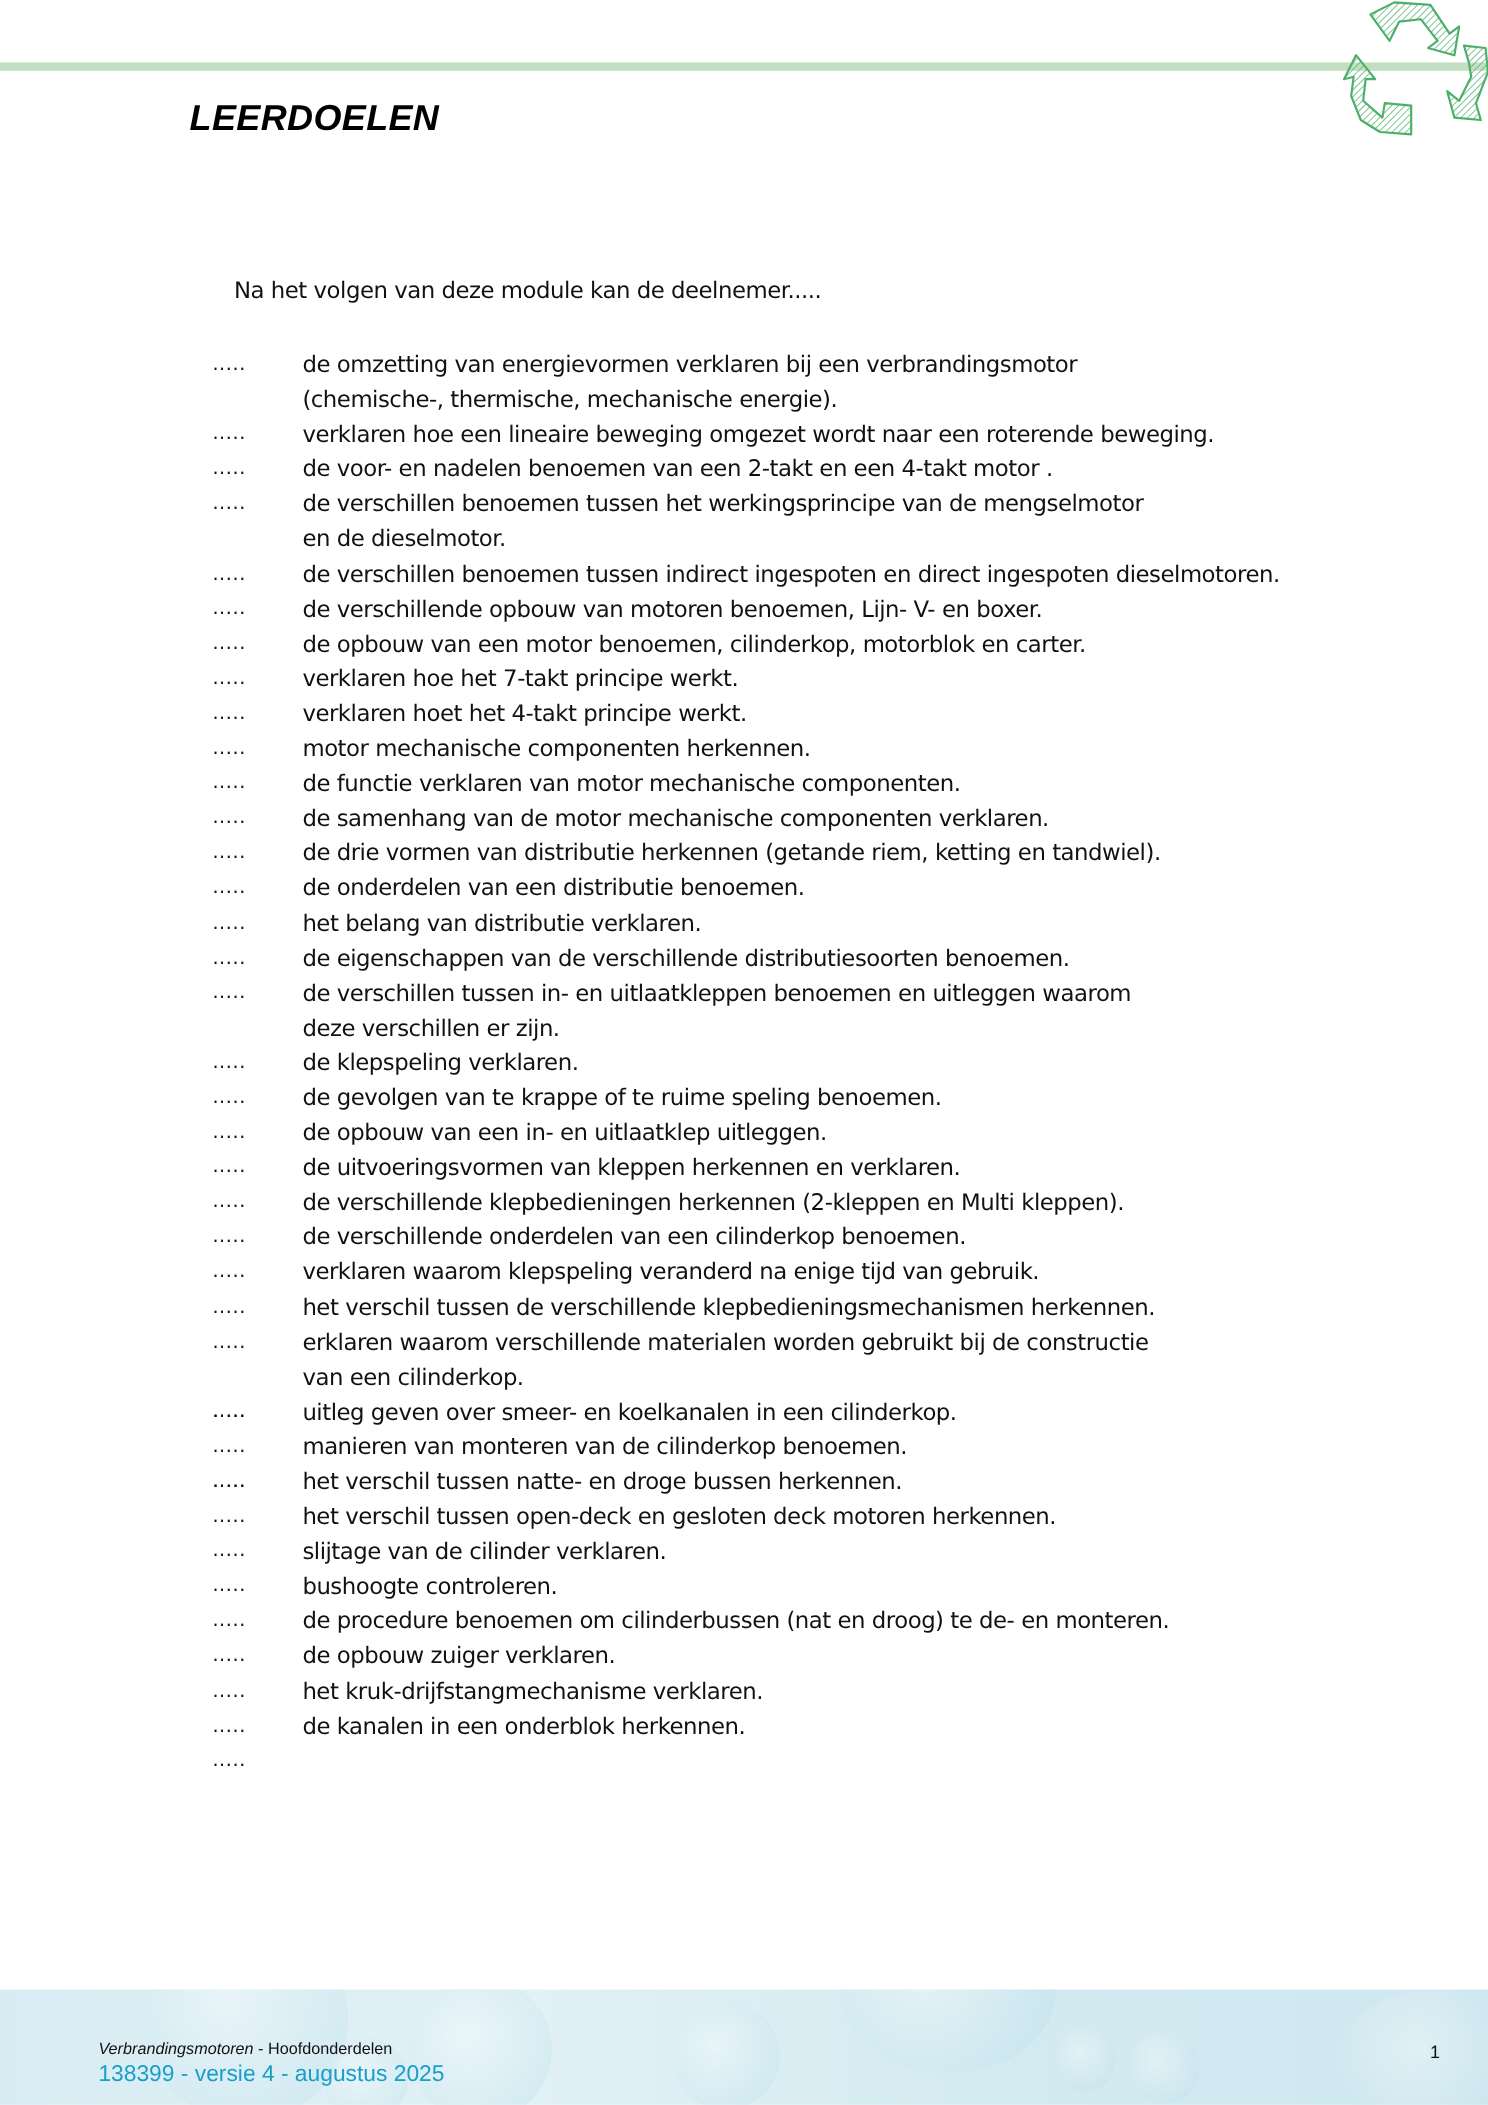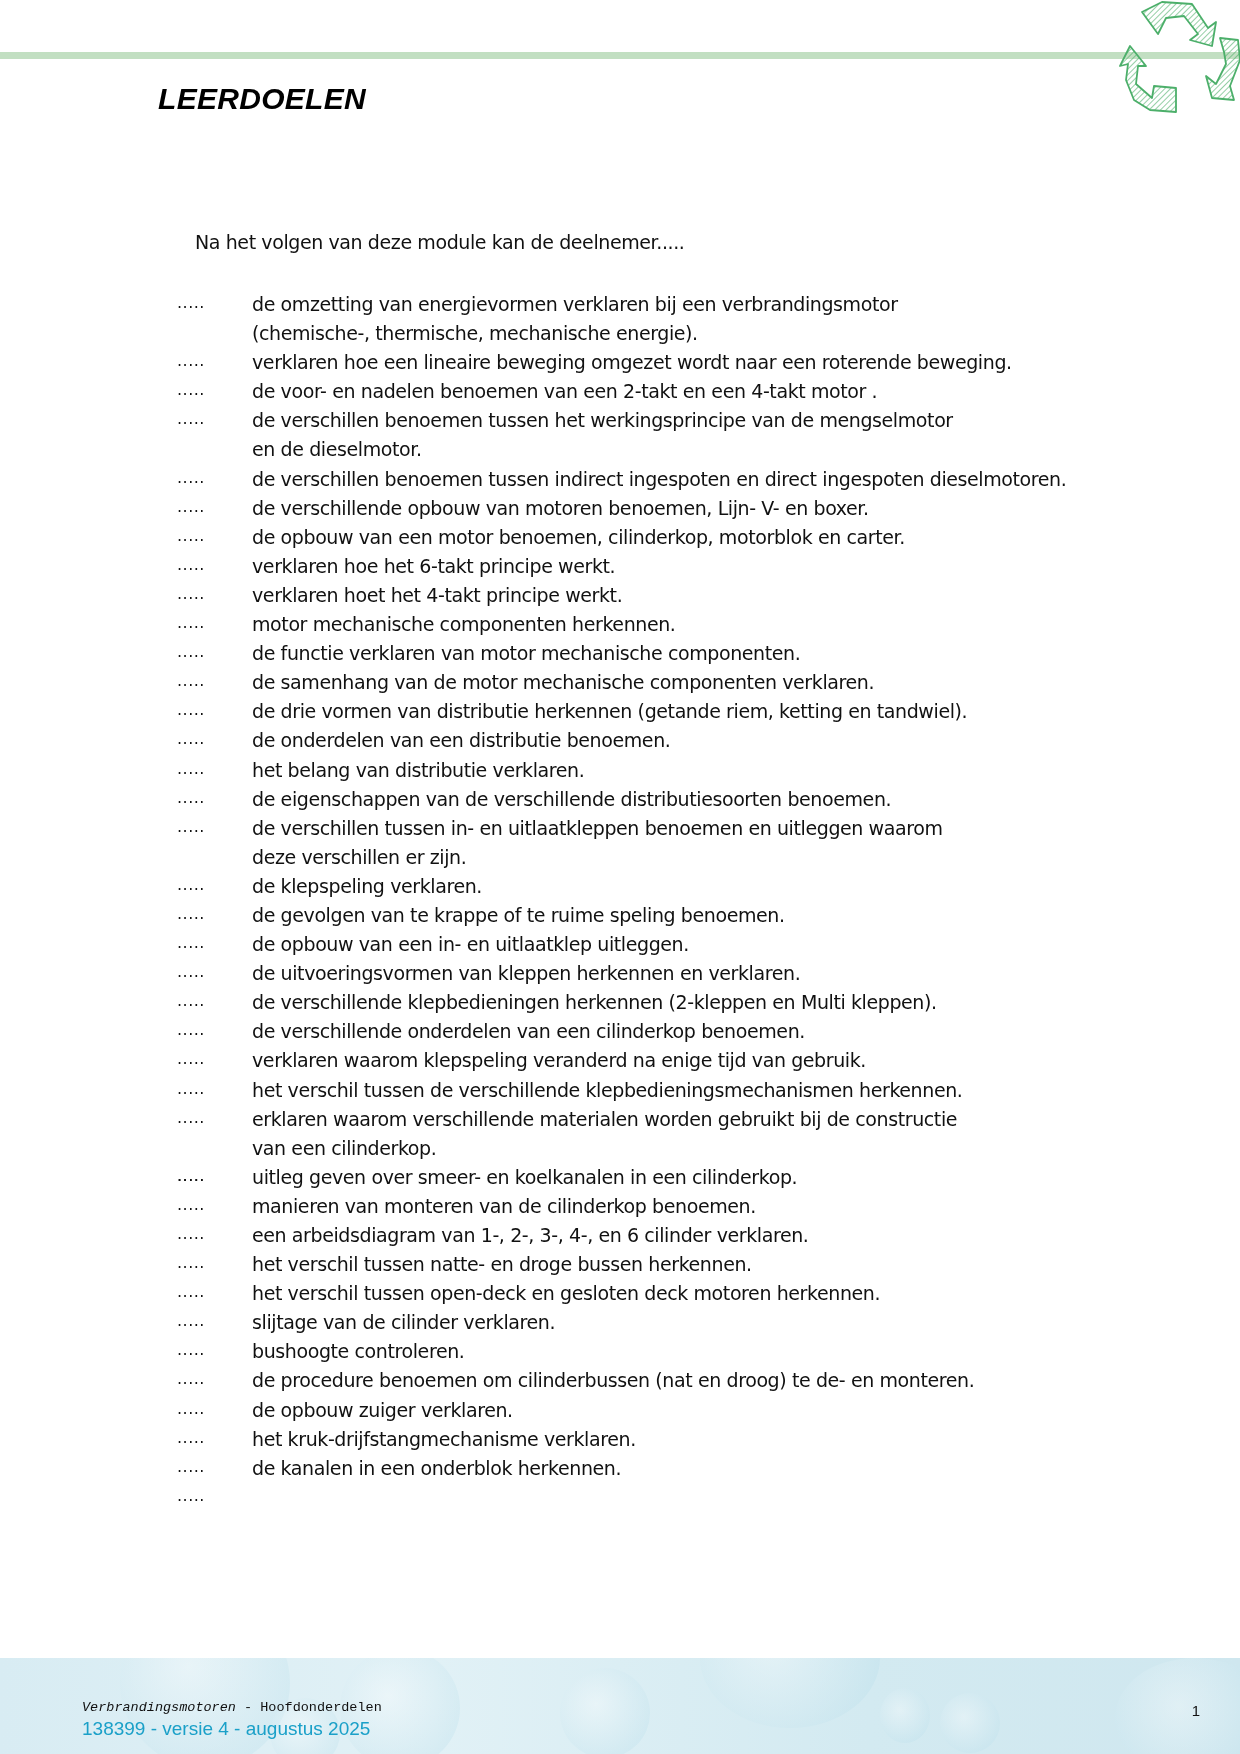"verklaren hoe het 6-takt principe" span.text { text: 6-takt -> 7-takt }
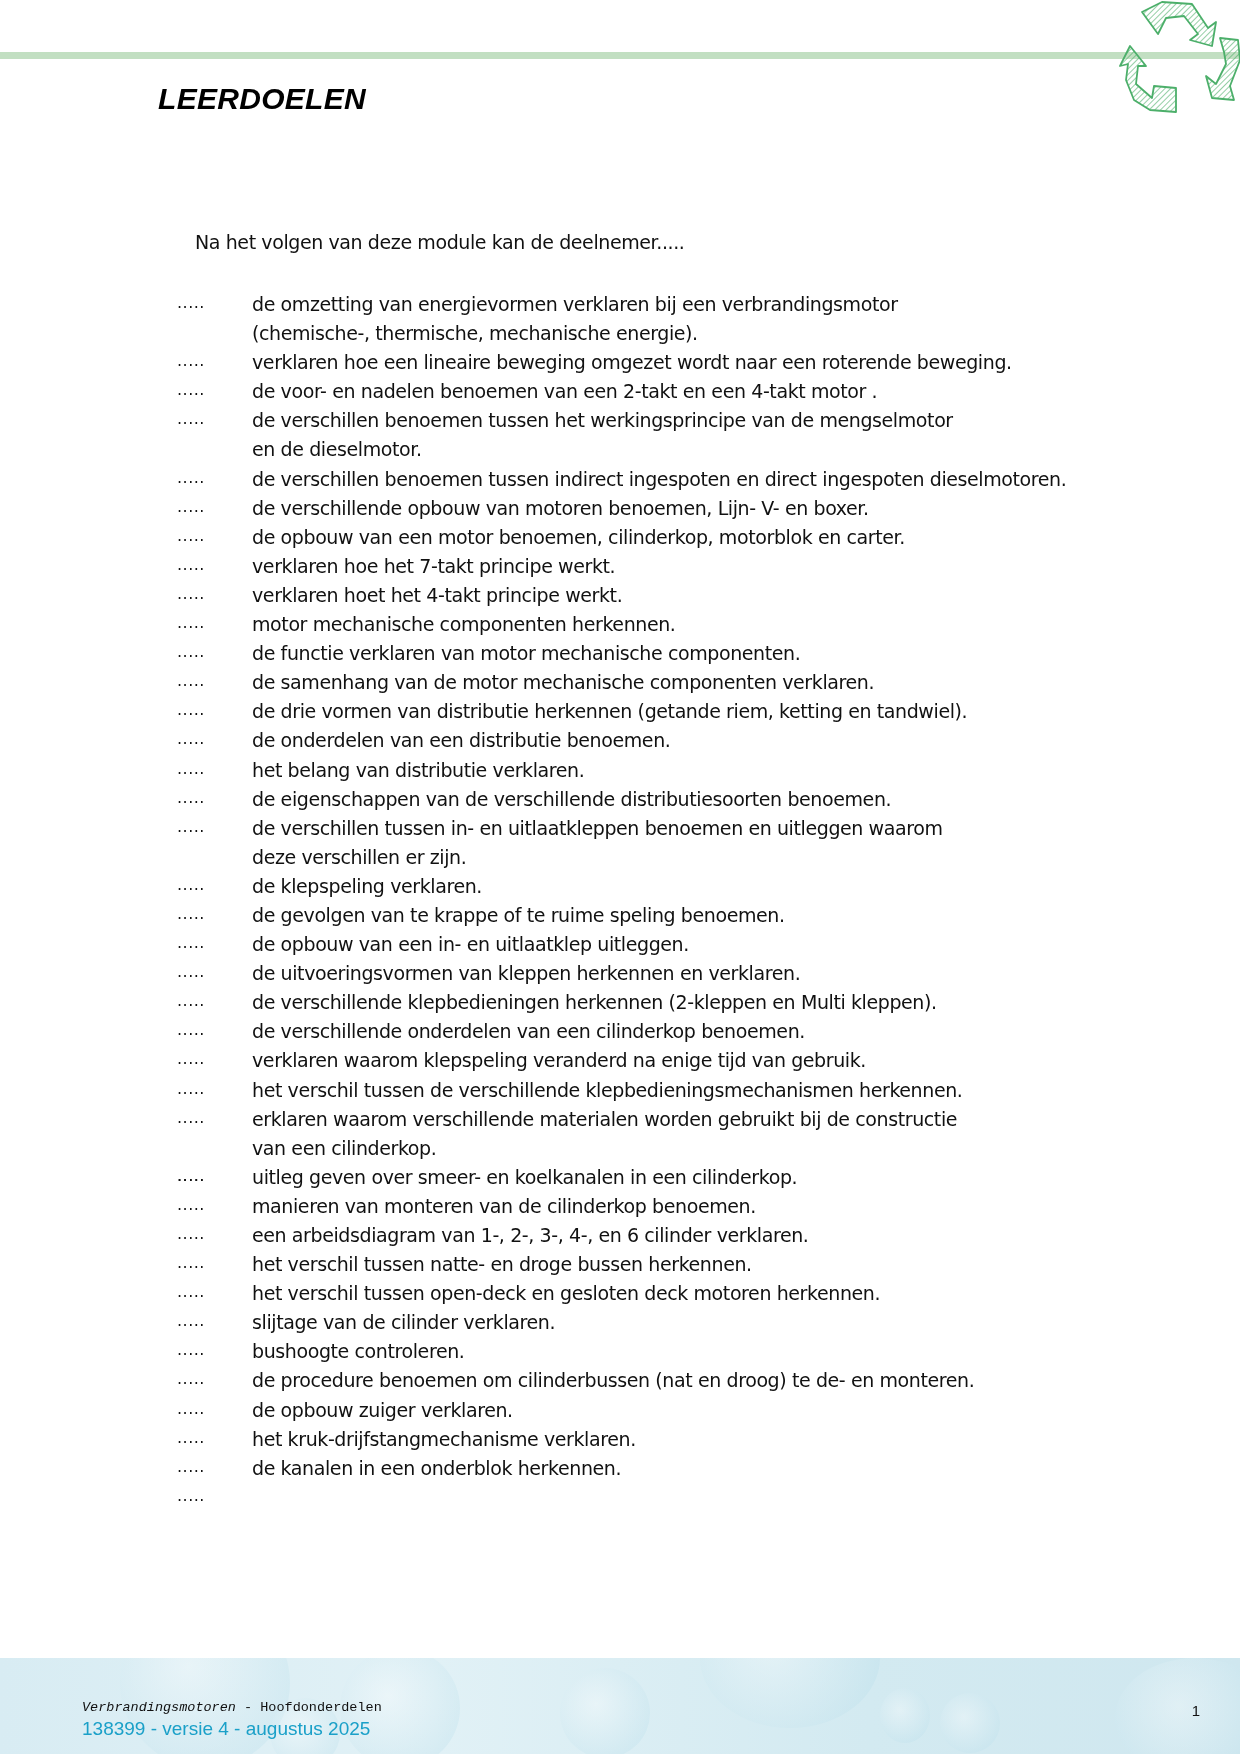"een arbeidsdiagram van 1-, 2-," span.text { html: <span>een arbeidsdiagram van 1-, 2-, 3-, 4-, en 6 cilinder verklaren.</span> -> none }
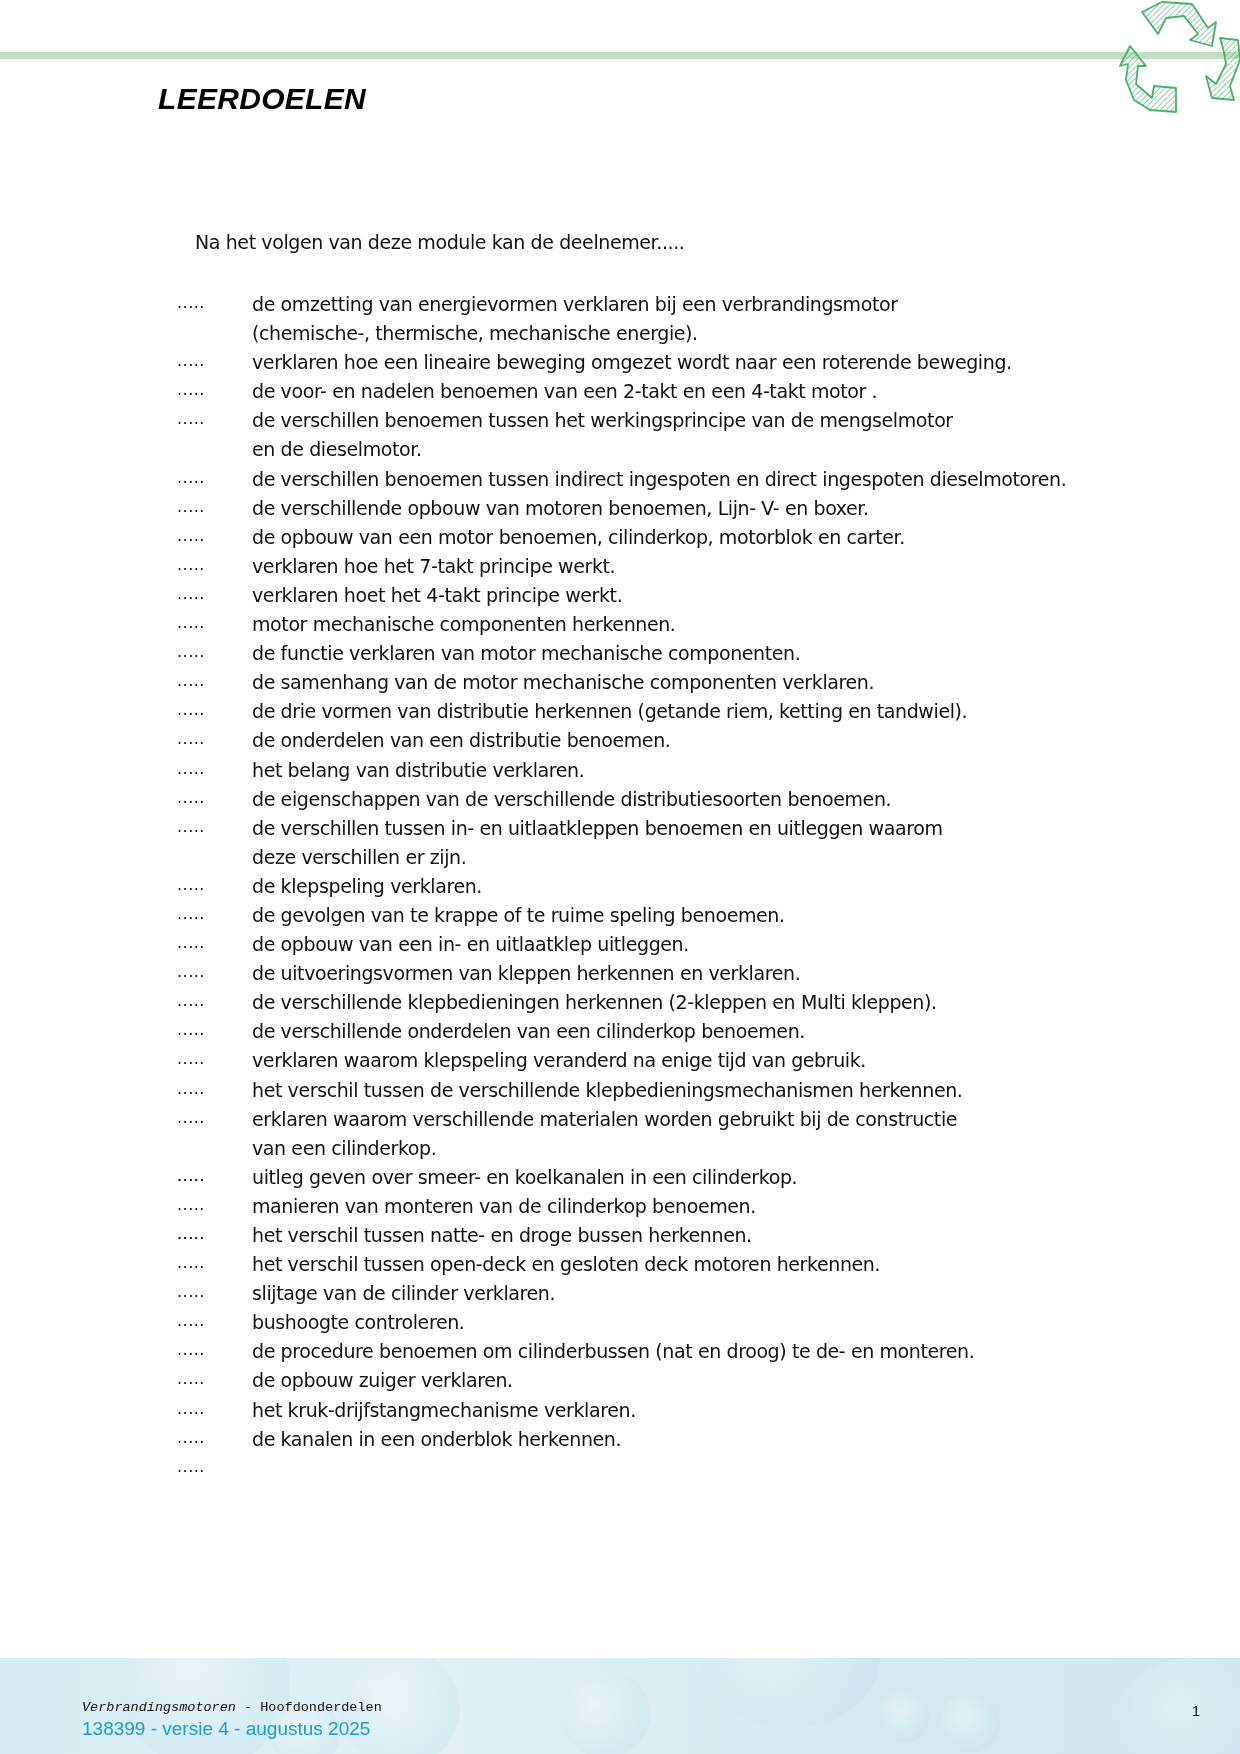"Verbrandingsmotoren - Hoofdonderdelen" .footer-title { font-family: Liberation Mono, monospace -> Liberation Sans, sans-serif }
